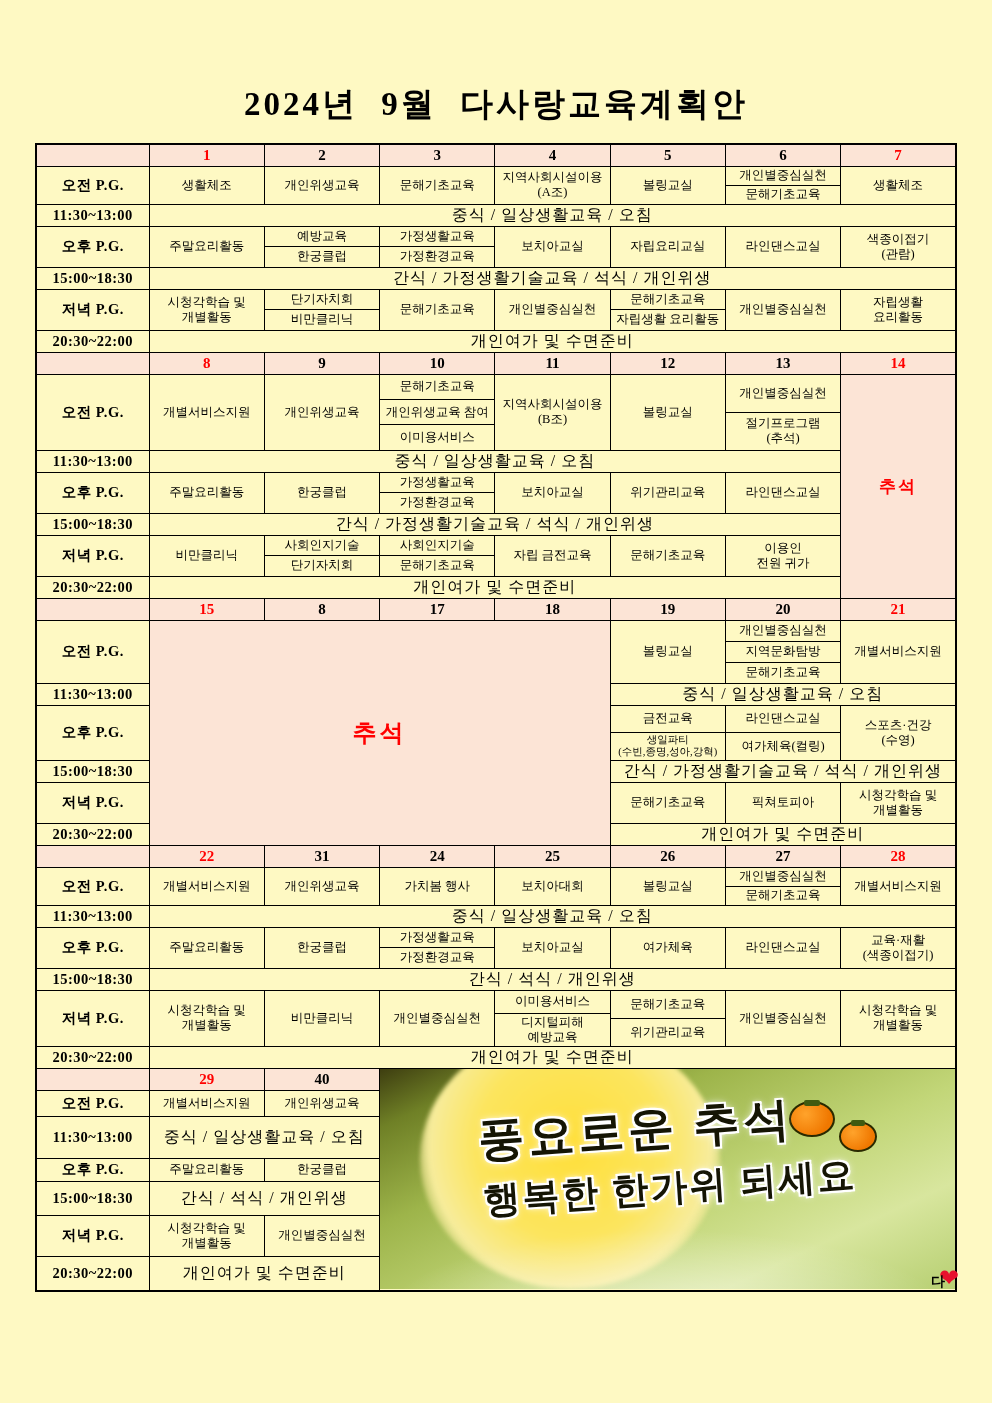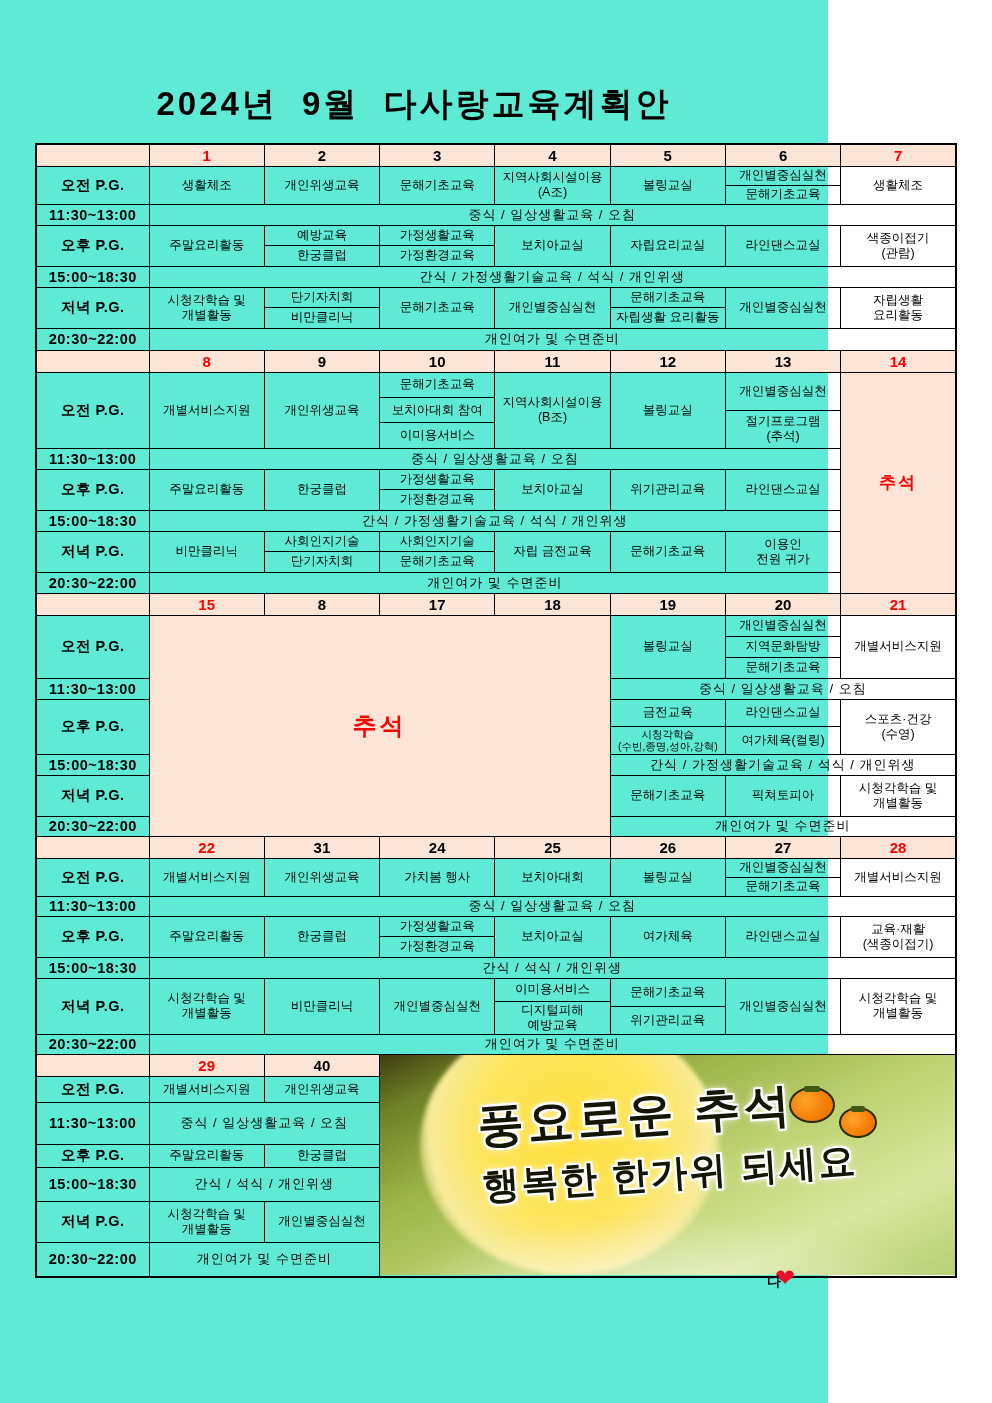"2024년 9월 다사랑교육계획안" .page { background: #5eead4 -> #fef9c3; font-family: Liberation Sans, sans-serif -> Liberation Serif, serif; width: 828px -> 992px }
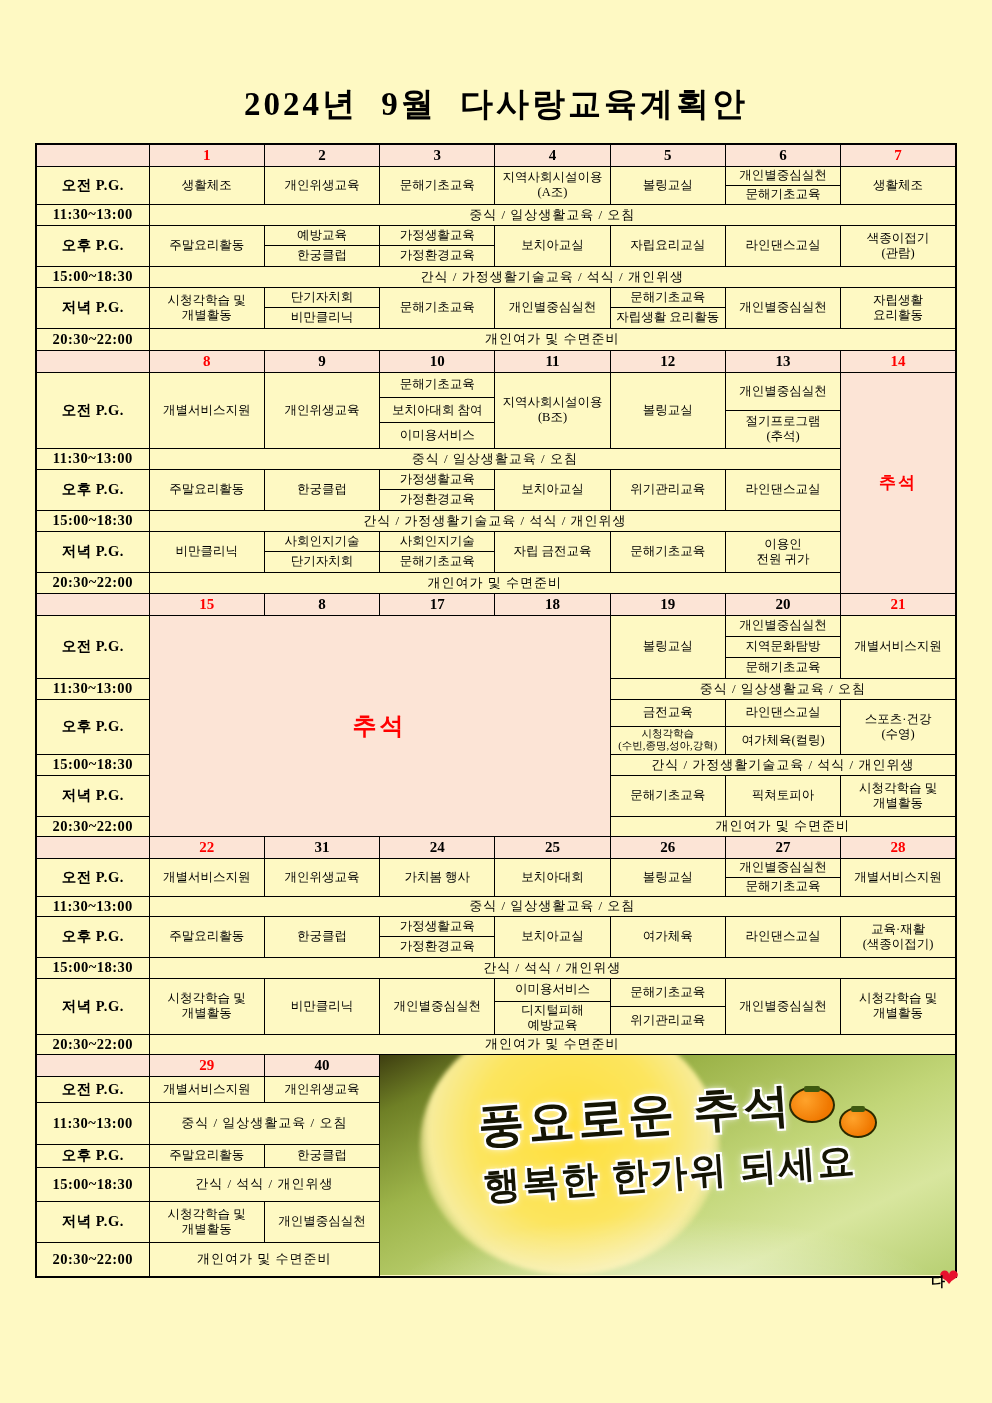"중식 / 일상생활교육 / 오침" .span-txt { font-size: 13px -> 16px }
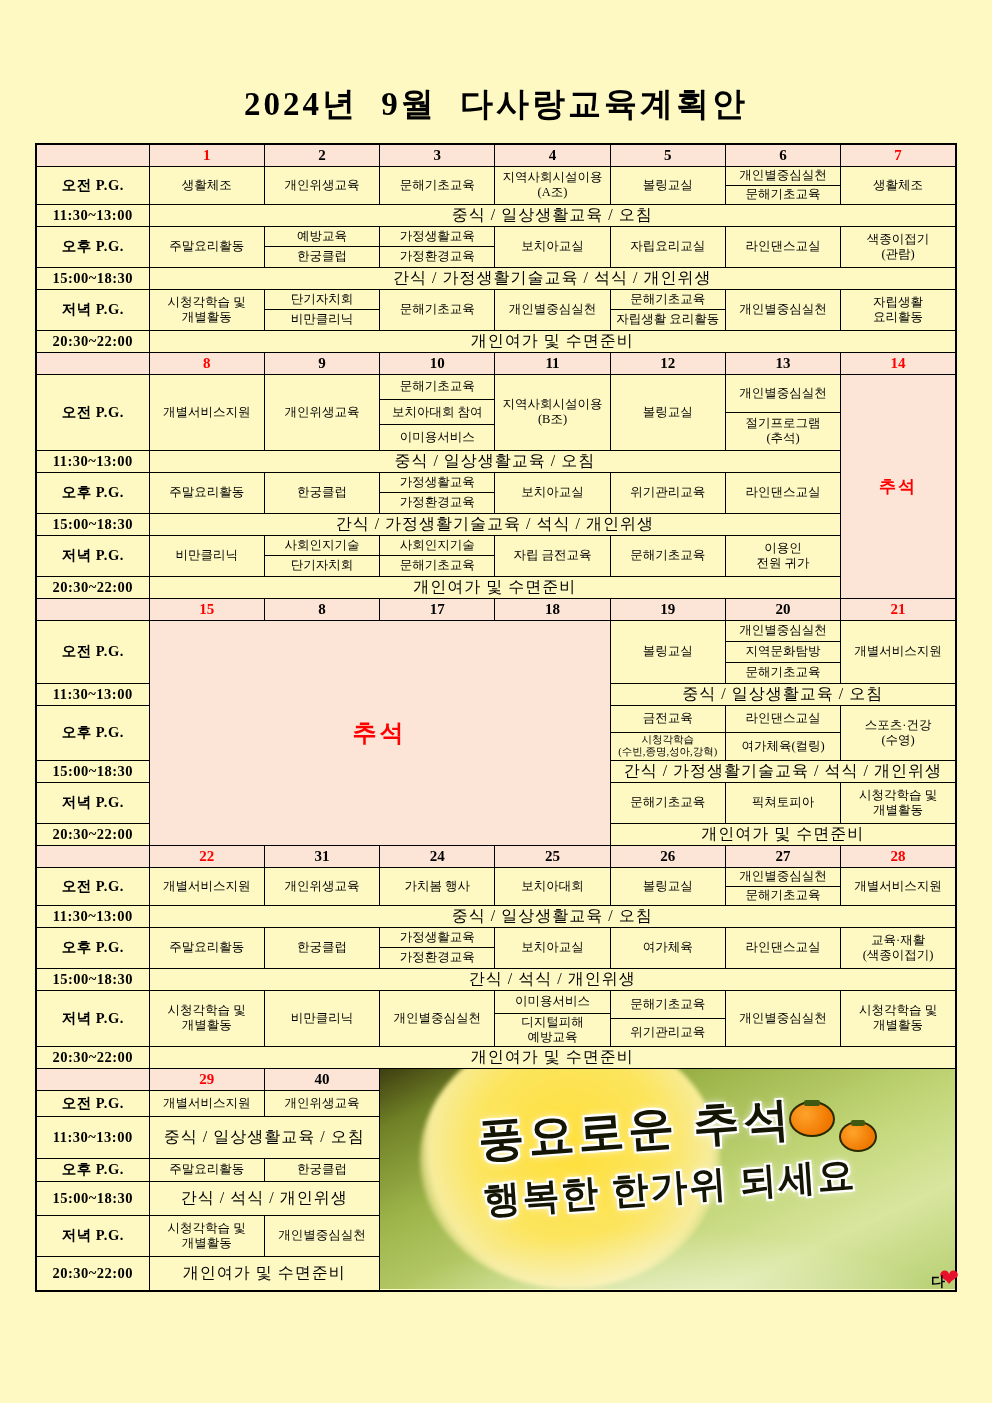"보치아대회 참여" div.entry { text: 보치아대회 -> 개인위생교육 }
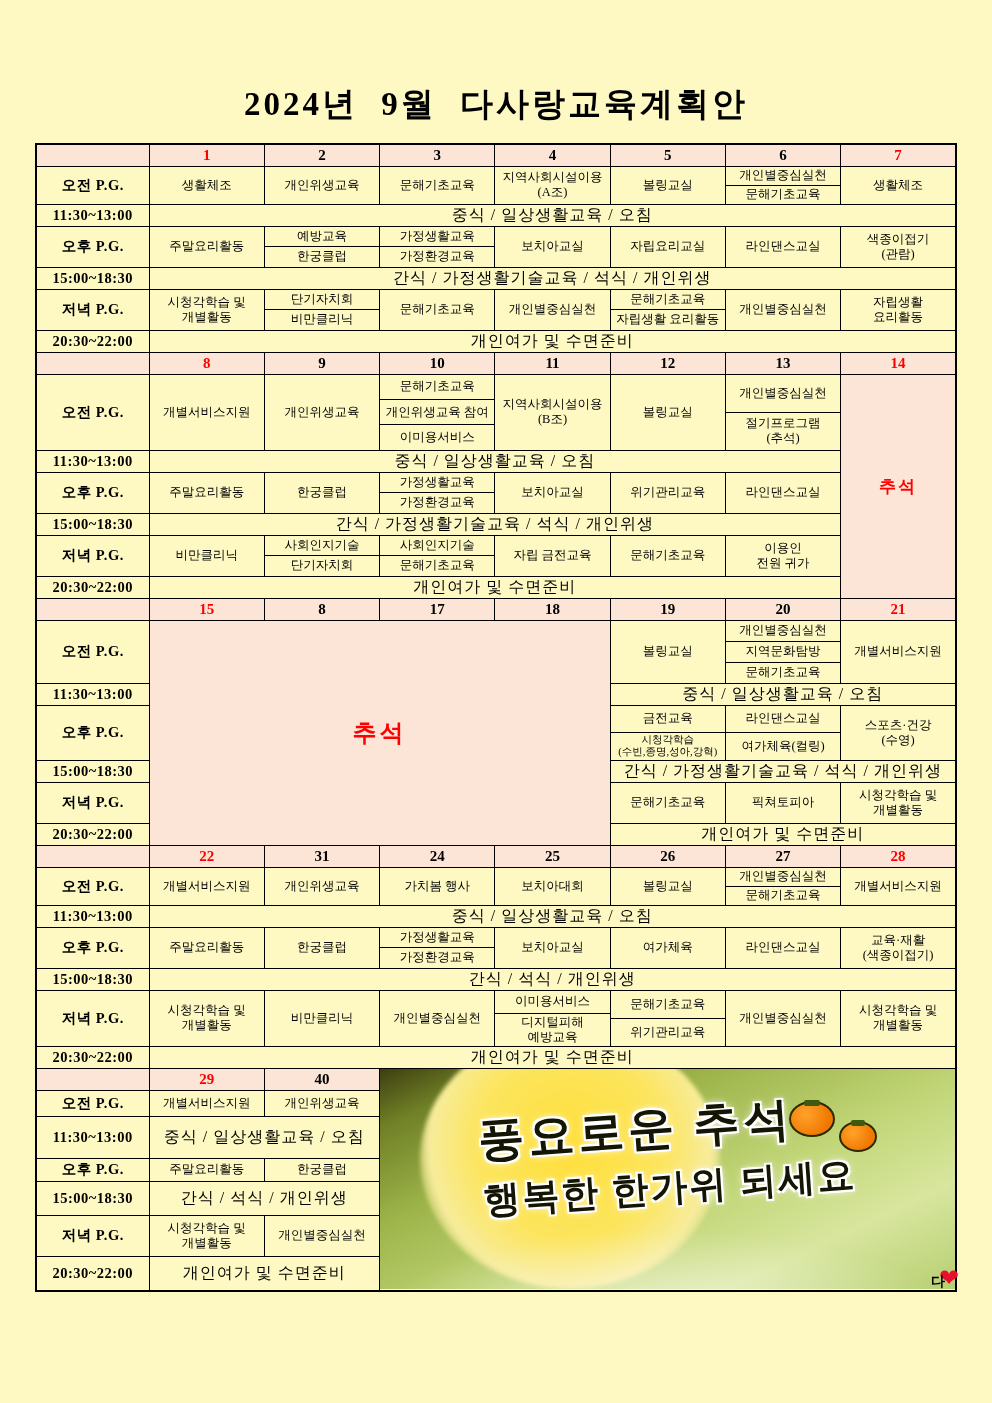"시청각학습" div.entry { text: 시청각학습 -> 생일파티 }
